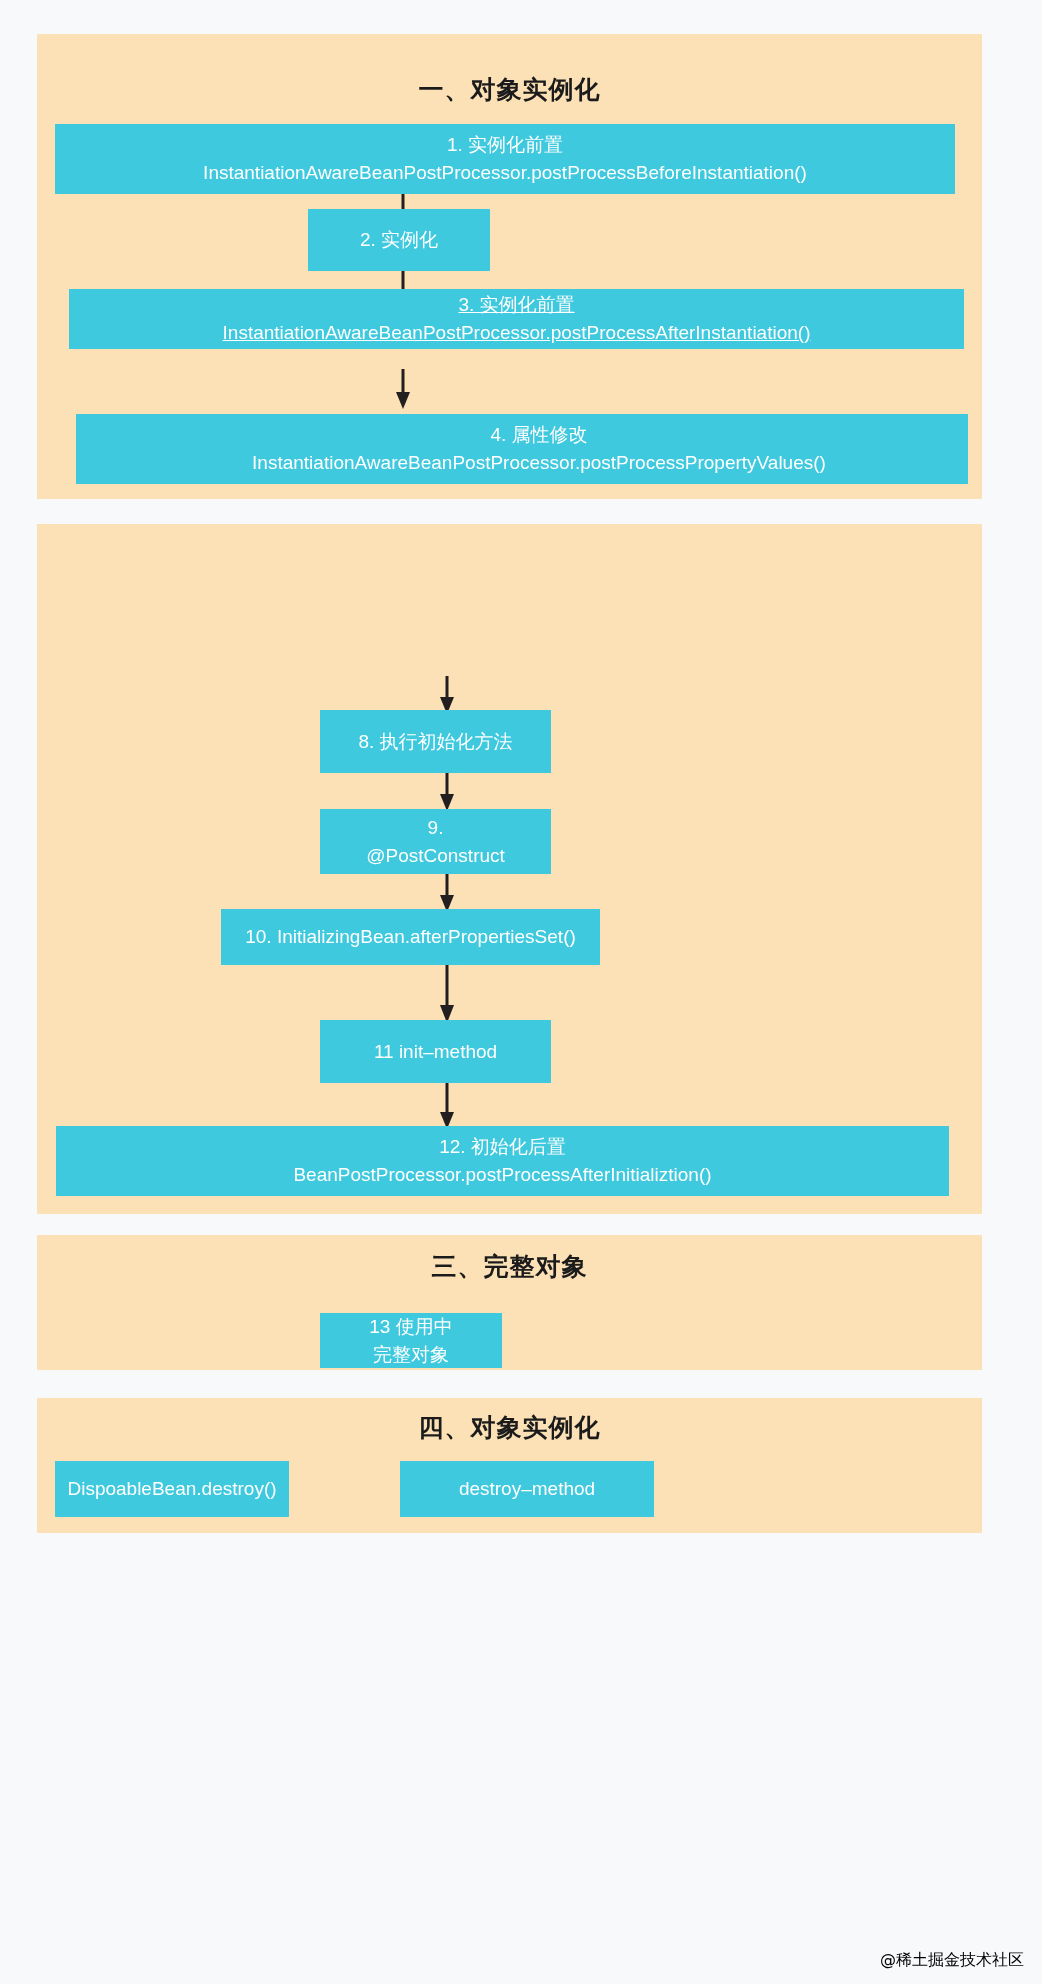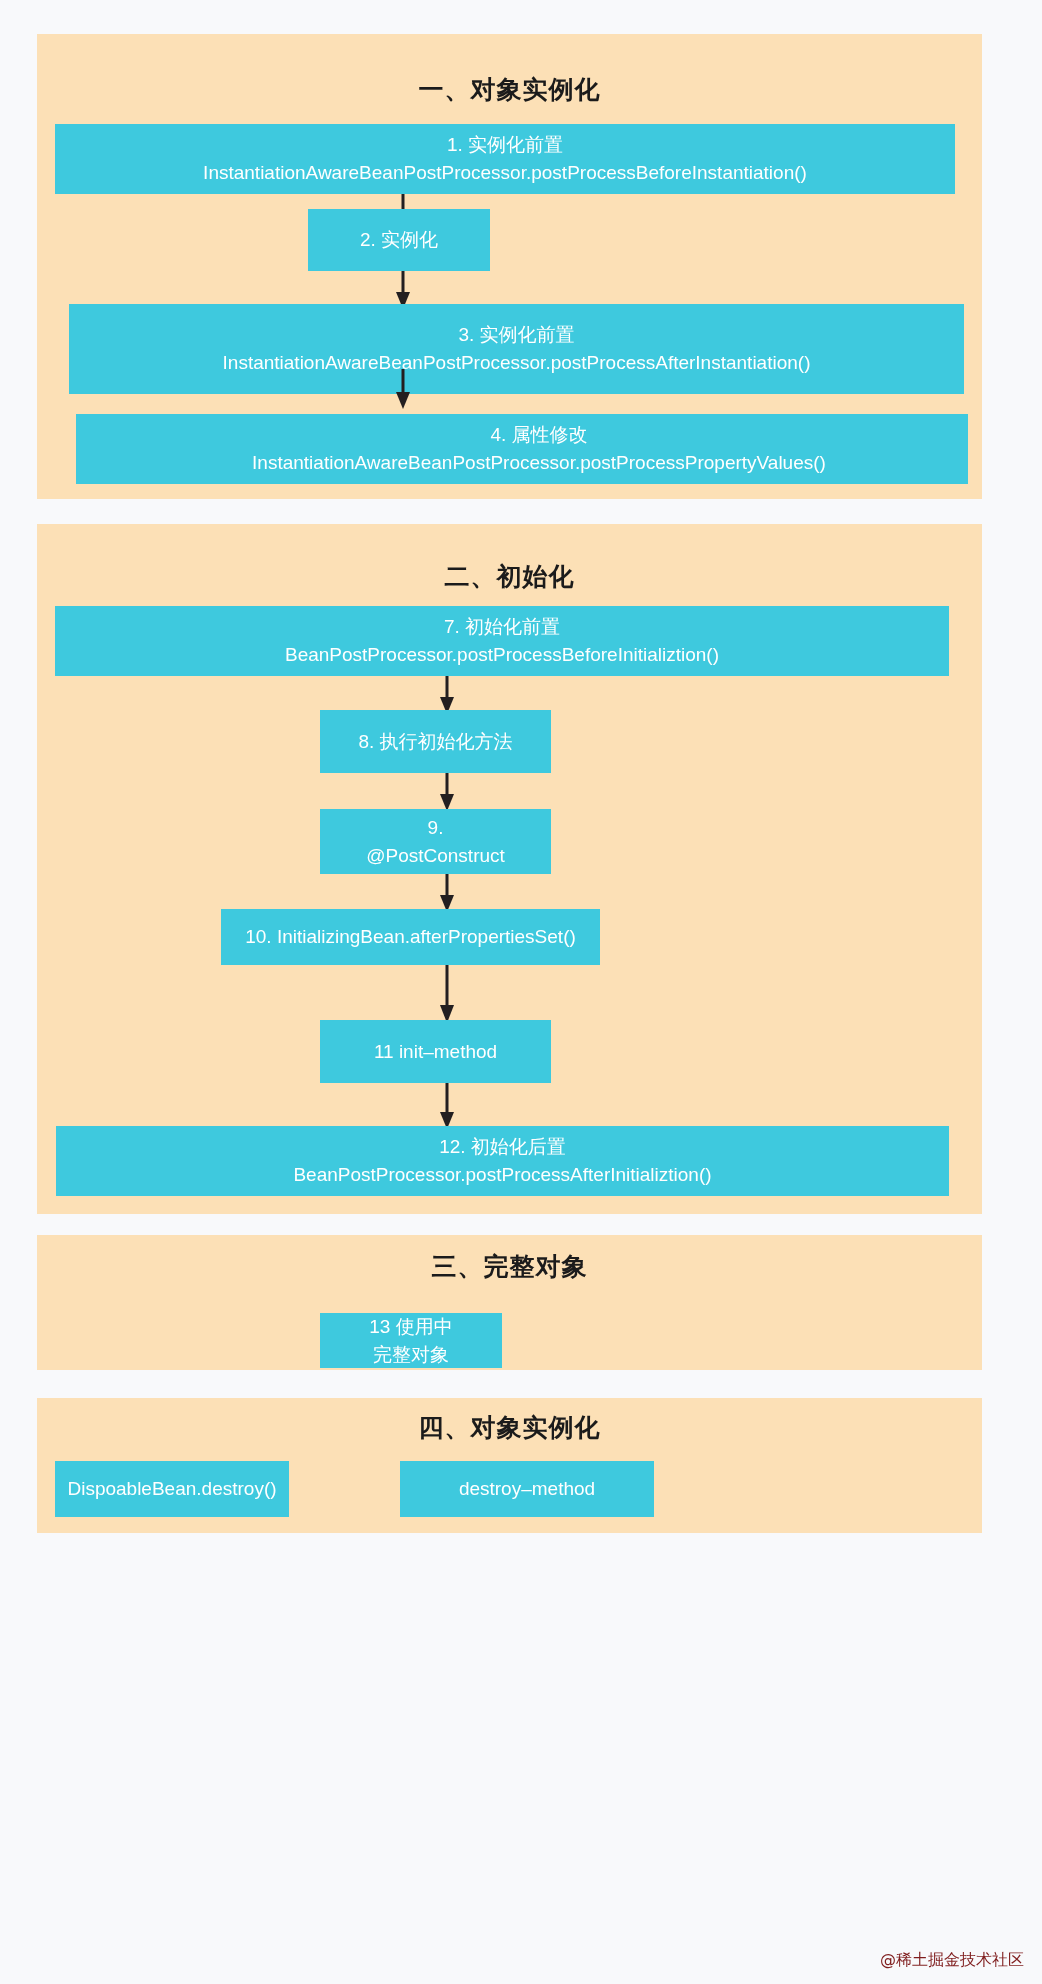"3. 实例化前置" div.node { height: 90px -> 60px; text-decoration: none -> underline; top: 270px -> 255px }
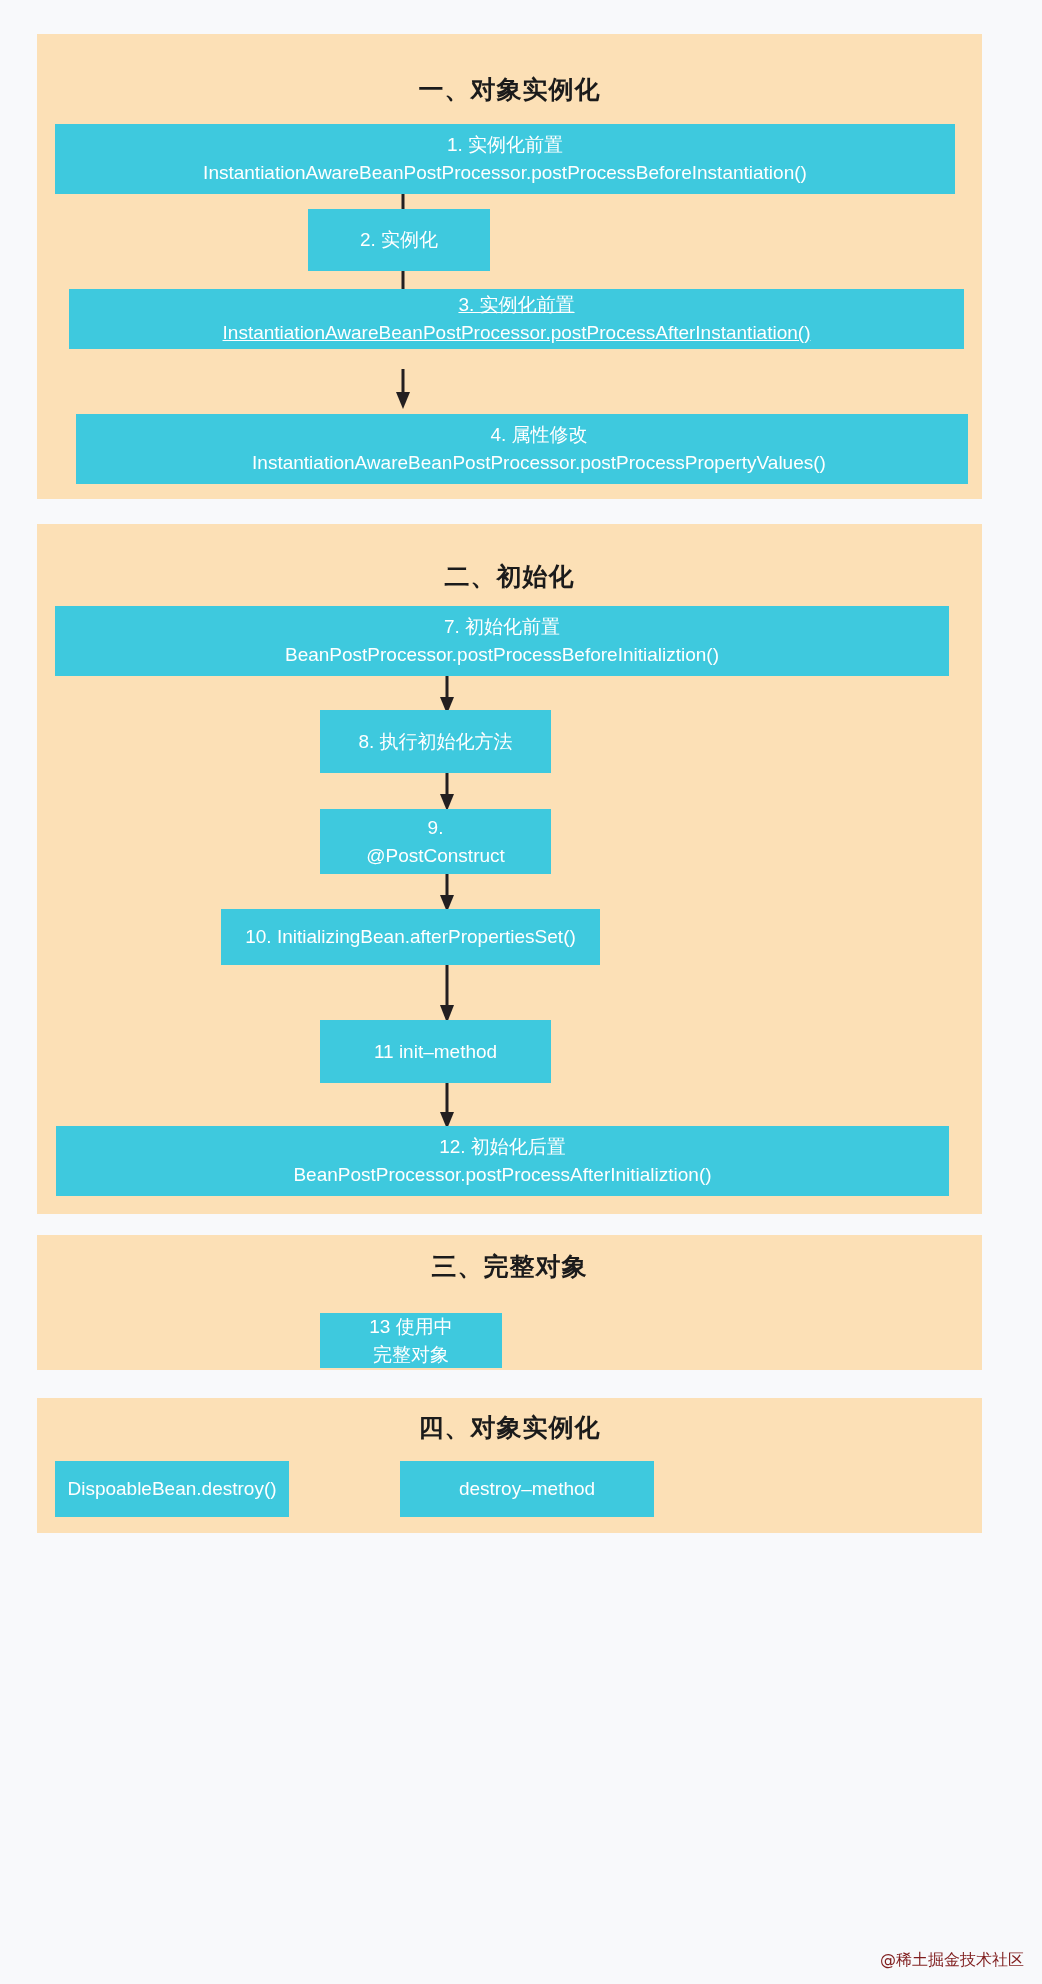"二、初始化" div.panel-title { html: <div>二、初始化</div> -> none }
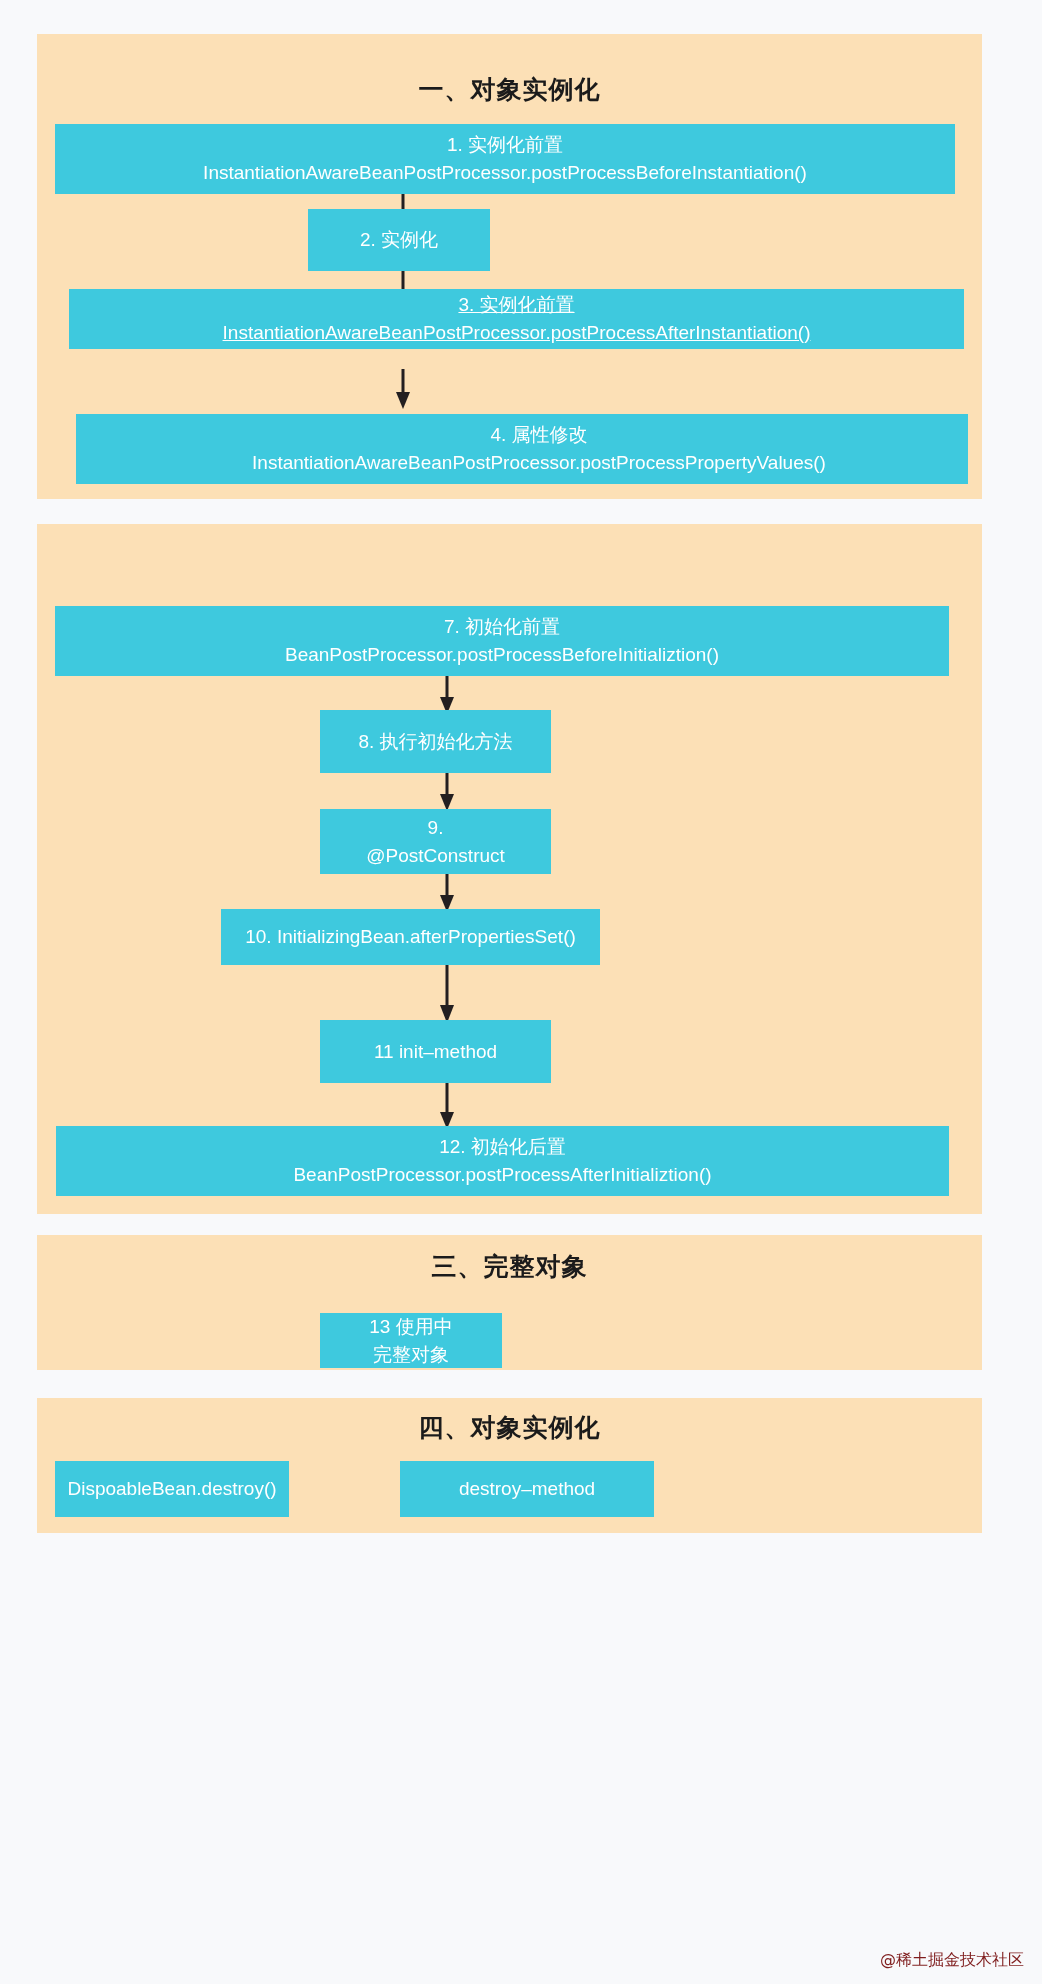"7. 初始化前置" div.node { html: <div> <span>7. 初始化前置</span> <span>BeanPostProcessor.postProcessBeforeInitializtion()</span> </div> -> none }
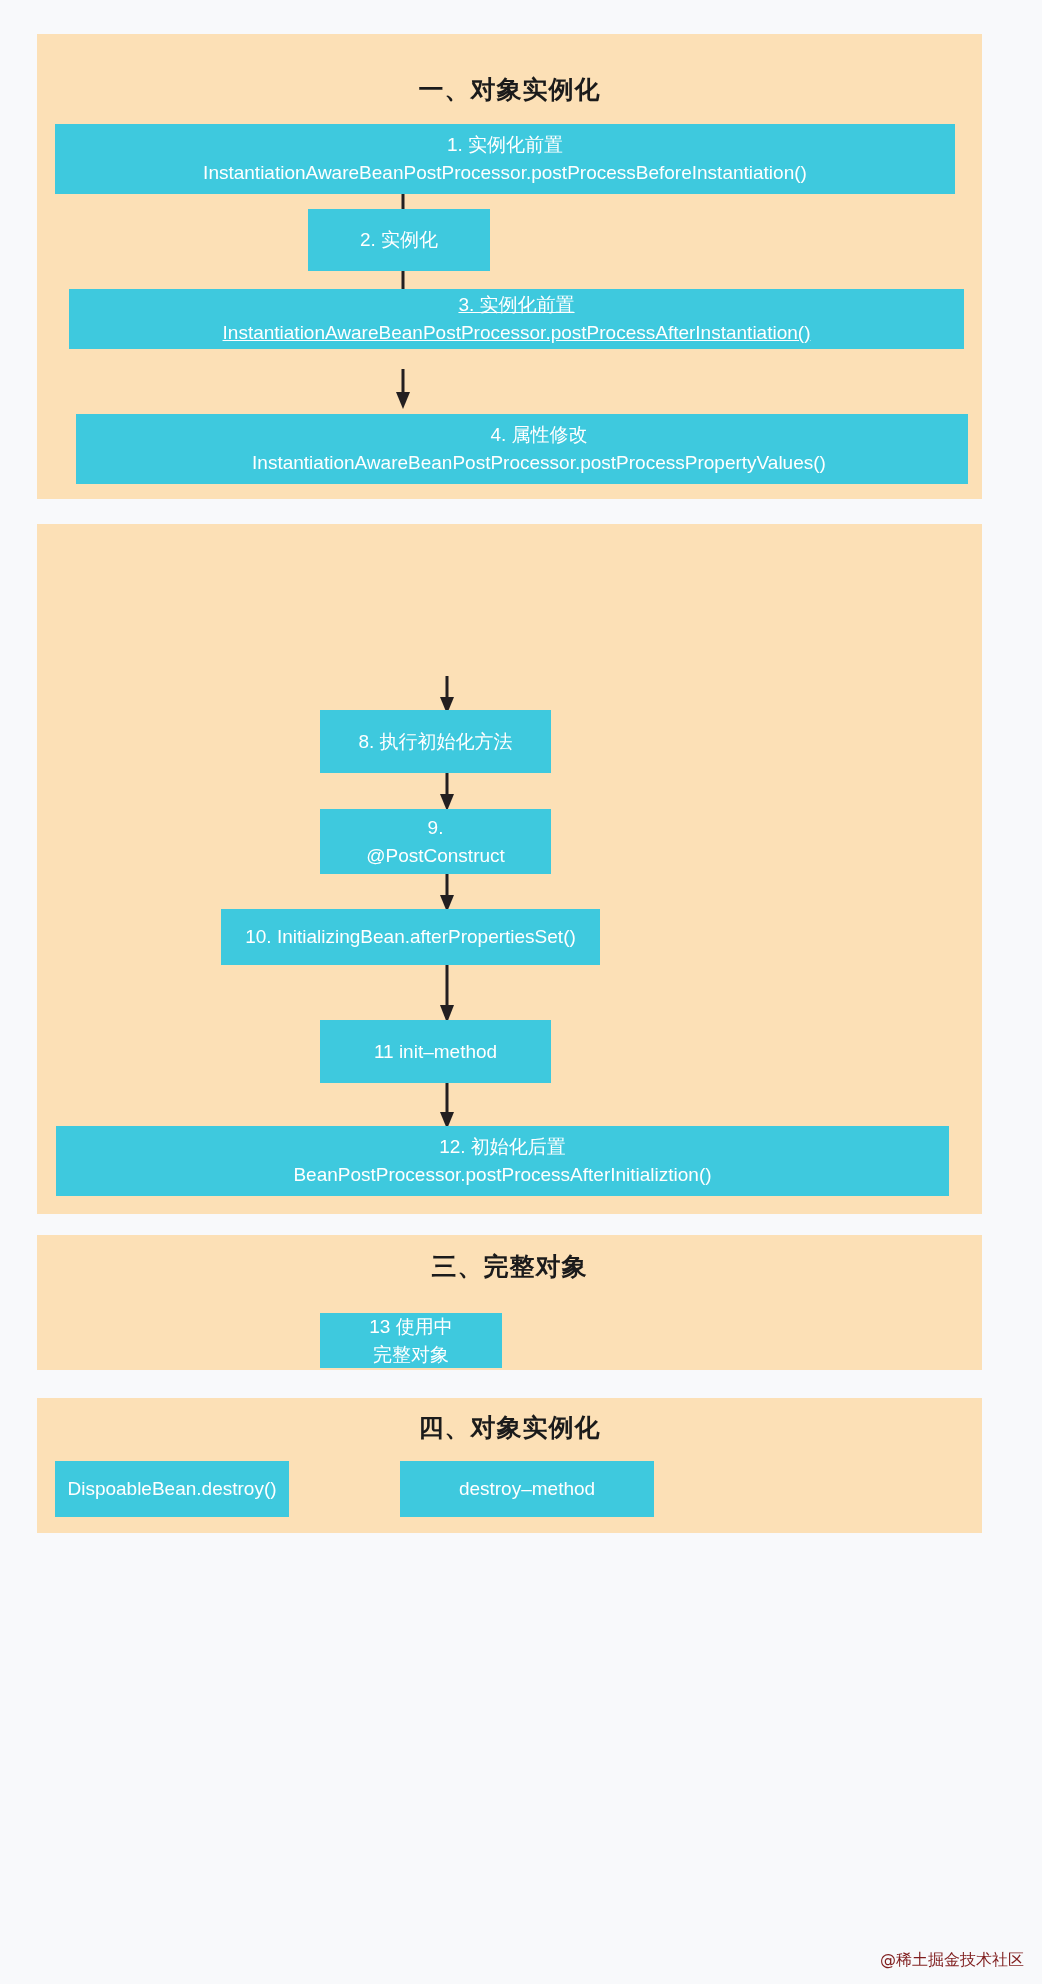"@稀土掘金技术社区" .watermark { color: #7f1d1d -> #000000 }
